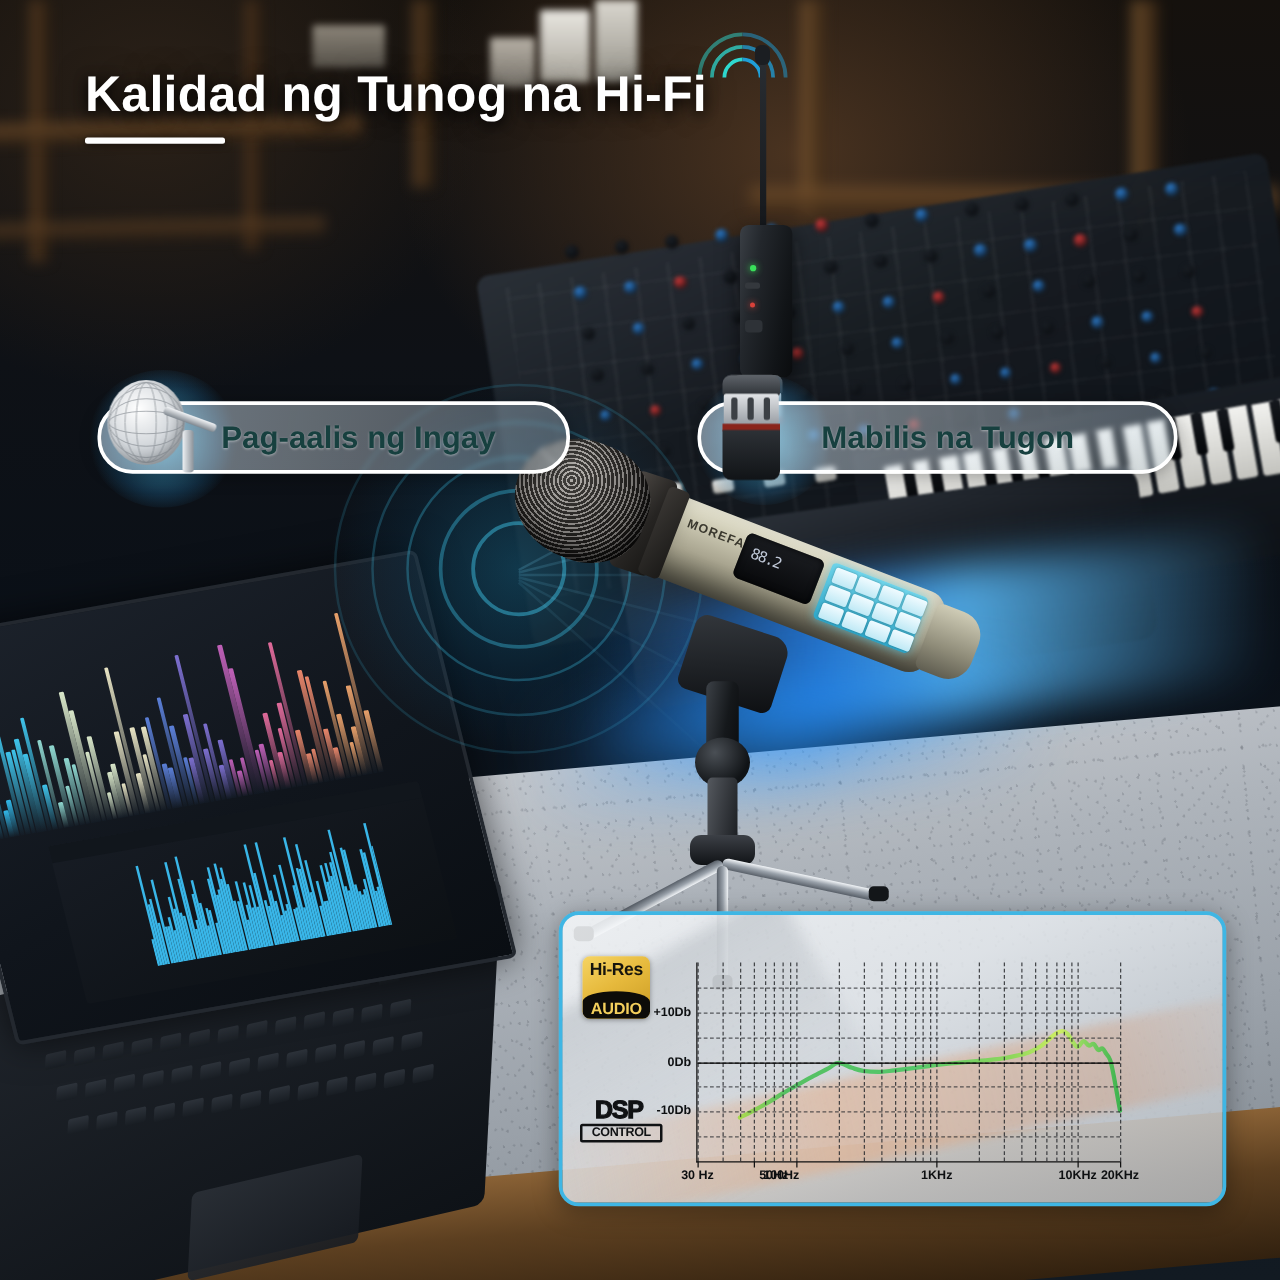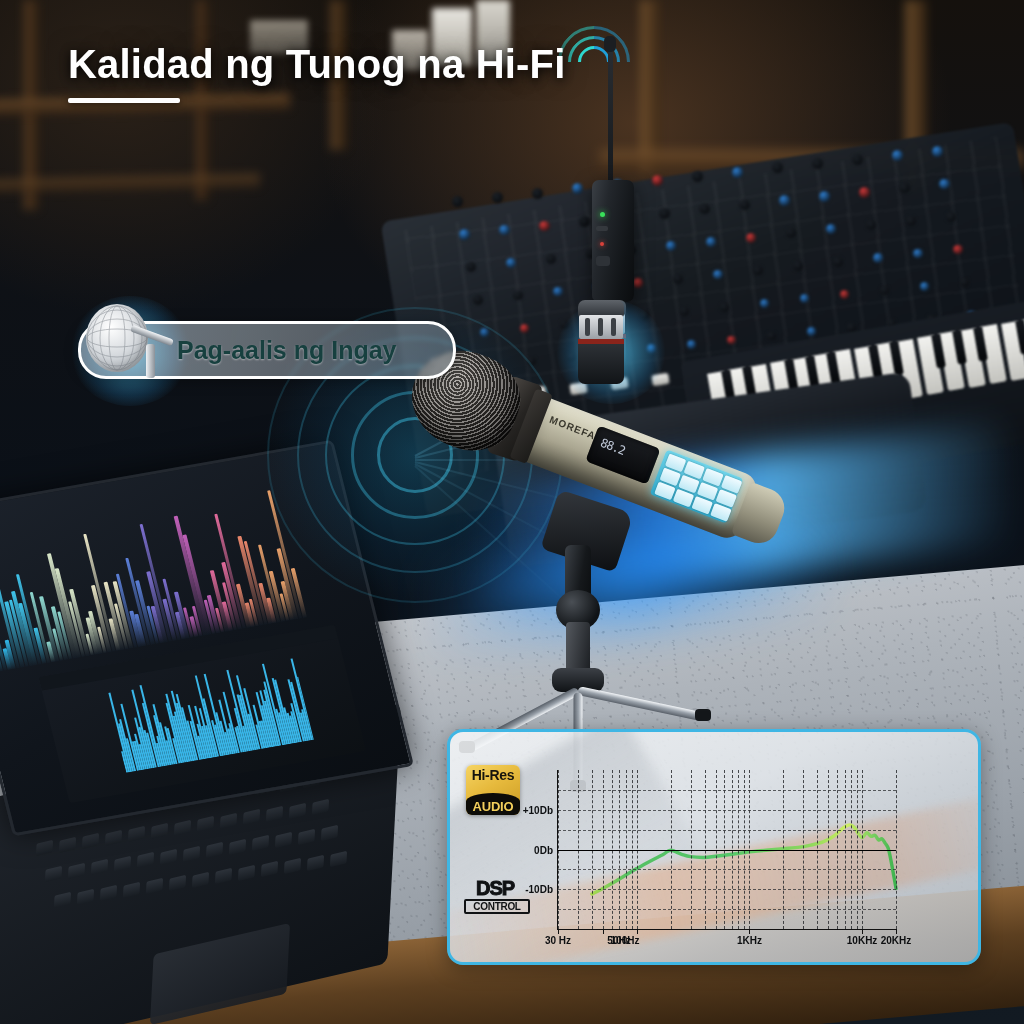"Kalidad ng Tunog na Hi-Fi" .header { top: 42px -> 54px }
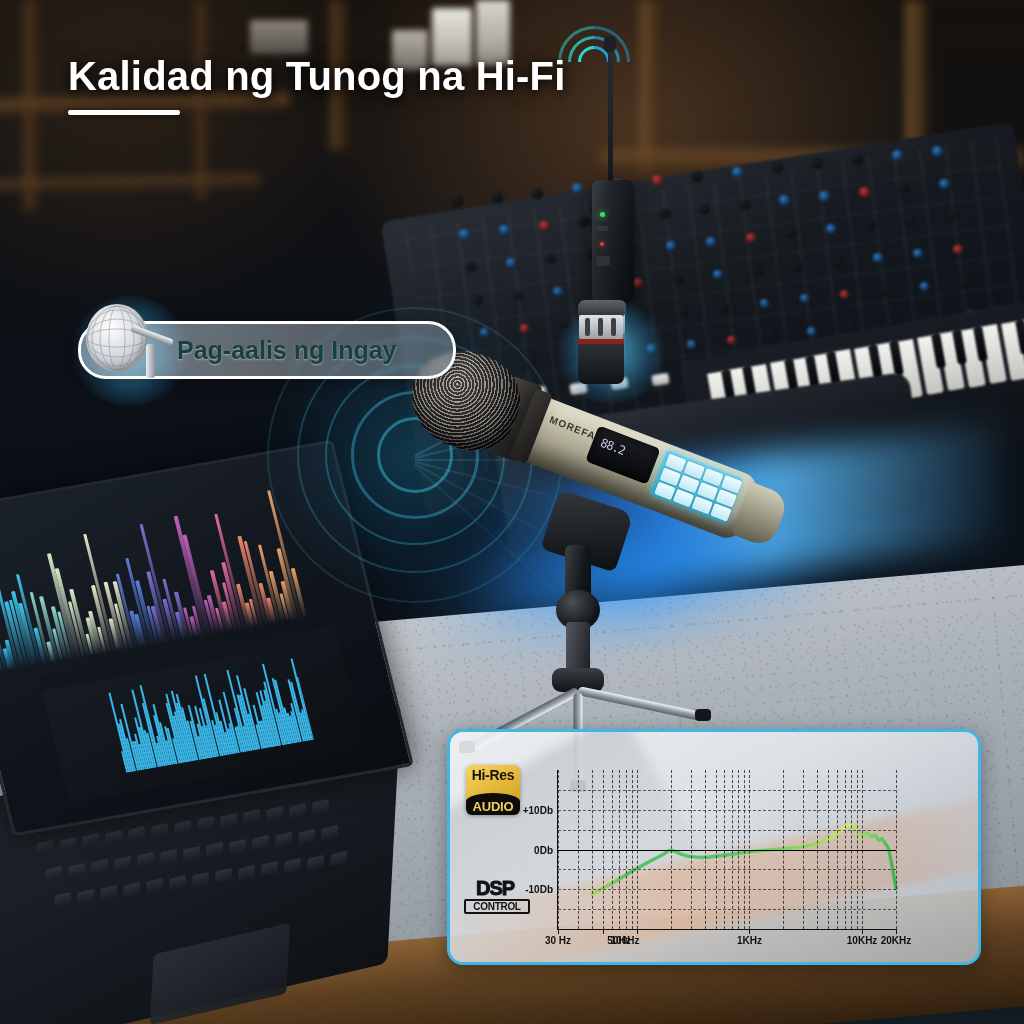"Mabilis na Tugon" div.pill { html: none -> <div> <span>Mabilis na Tugon</span> </div> }
